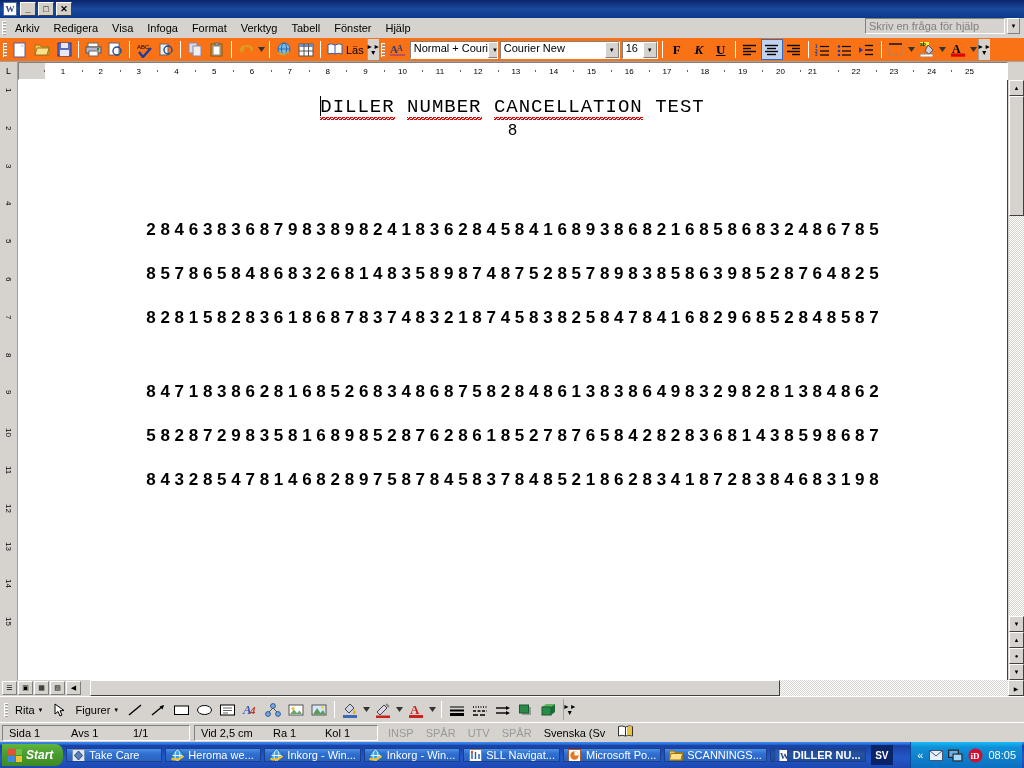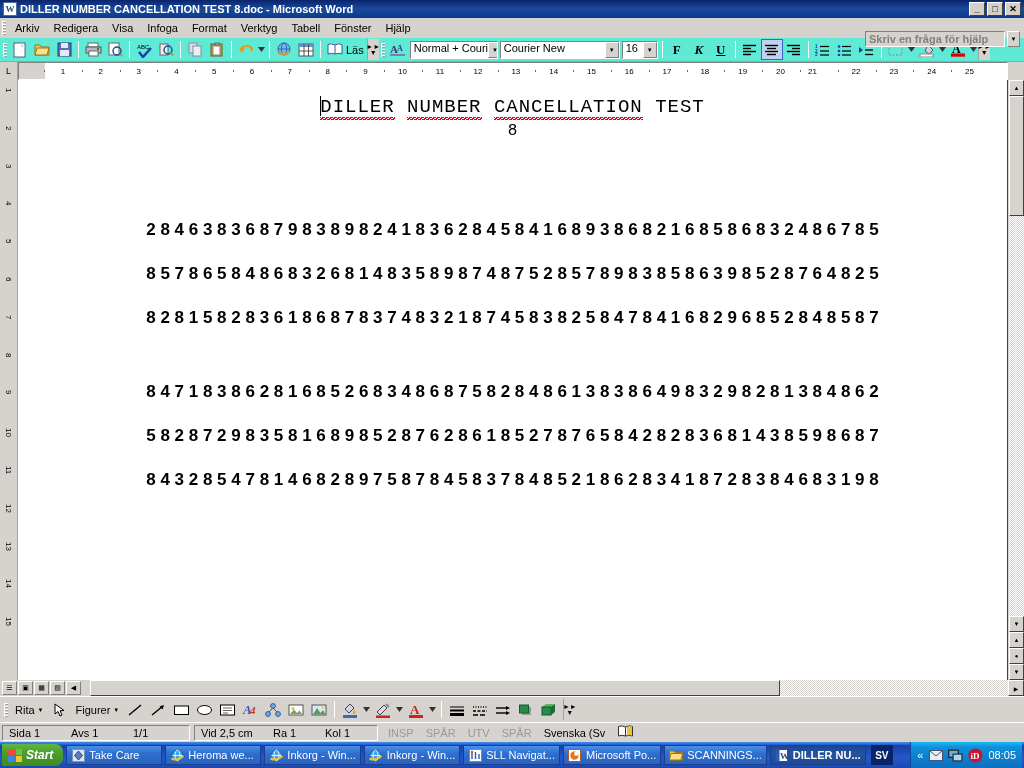"DILLER NUMBER CANCELLATION TEST 8.doc" div.title-text { html: <div>DILLER NUMBER CANCELLATION TEST 8.doc - Microsoft Word</div> -> none }
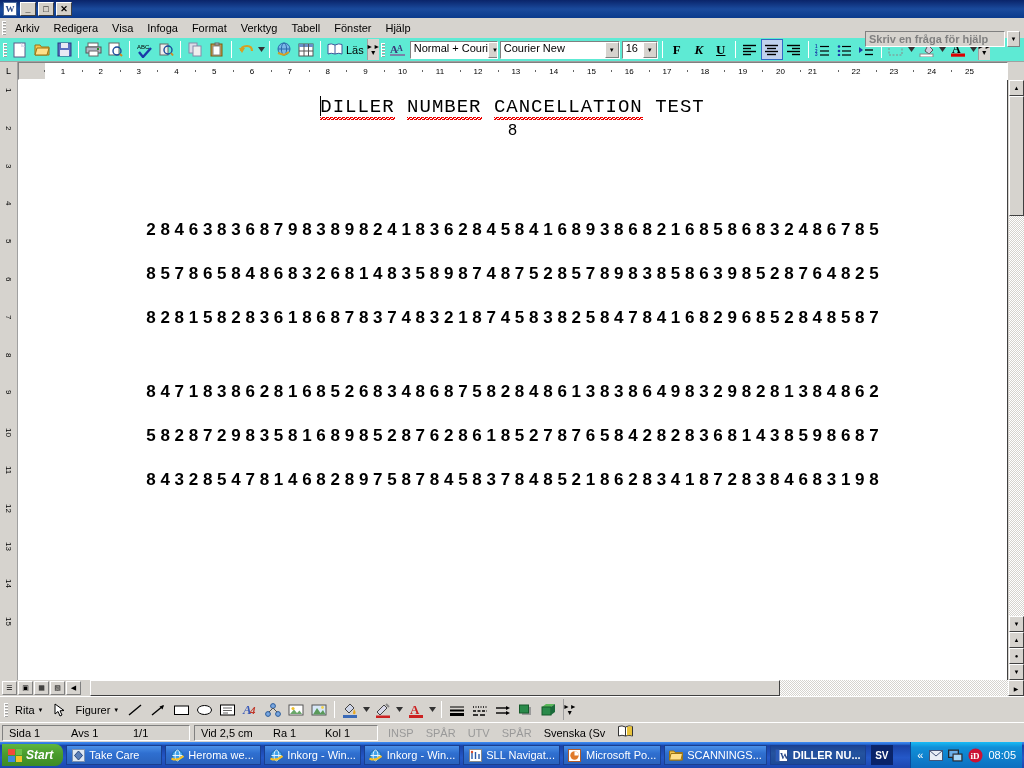"Skriv en fråga för hjälp" .menu-help { font-weight: bold -> none; top: 13px -> 0 }
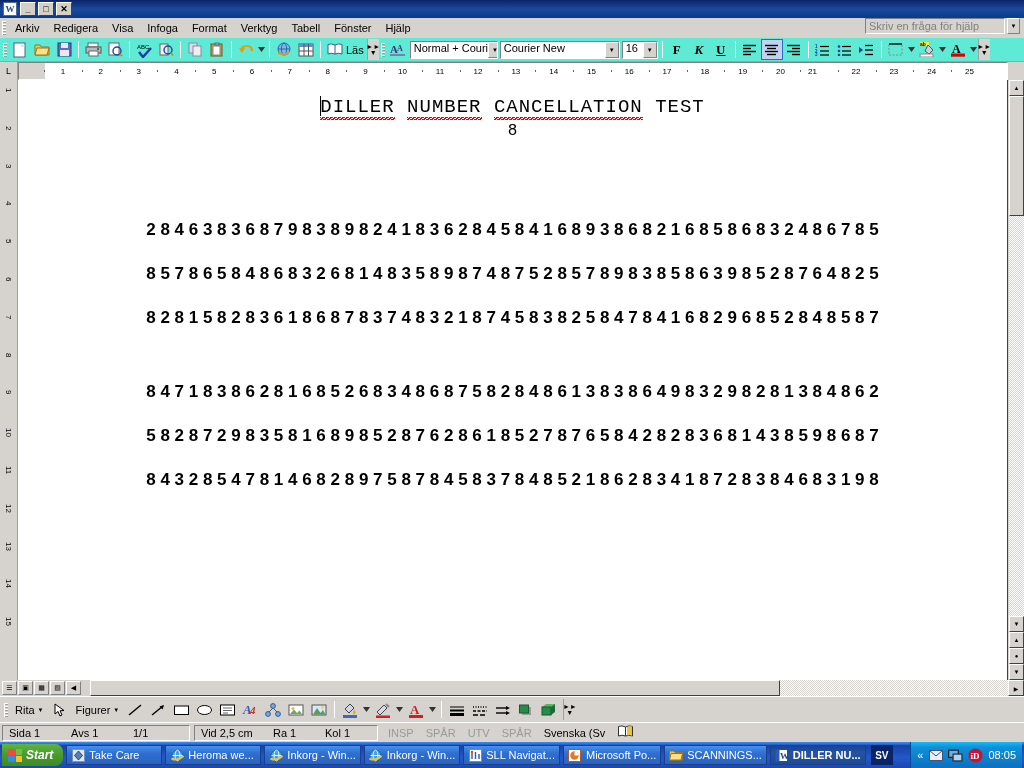"Läs" .toolbar { background: #5eead4 -> #f97316 }
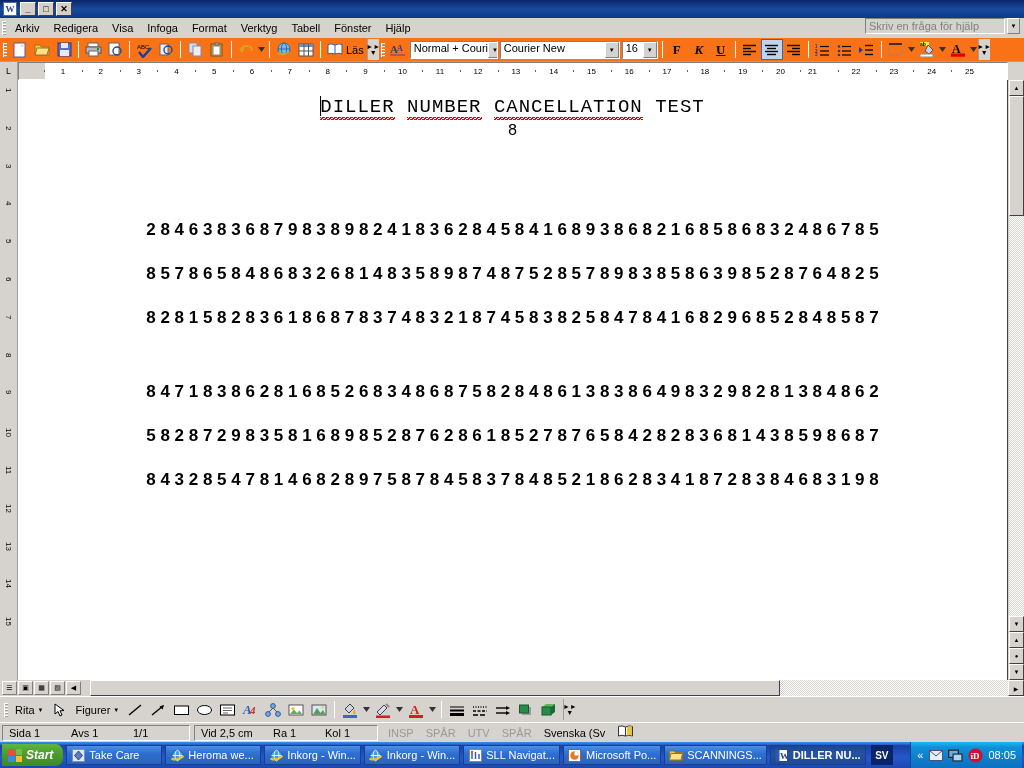"Take Care" .taskitem { height: 20px -> 14px }
